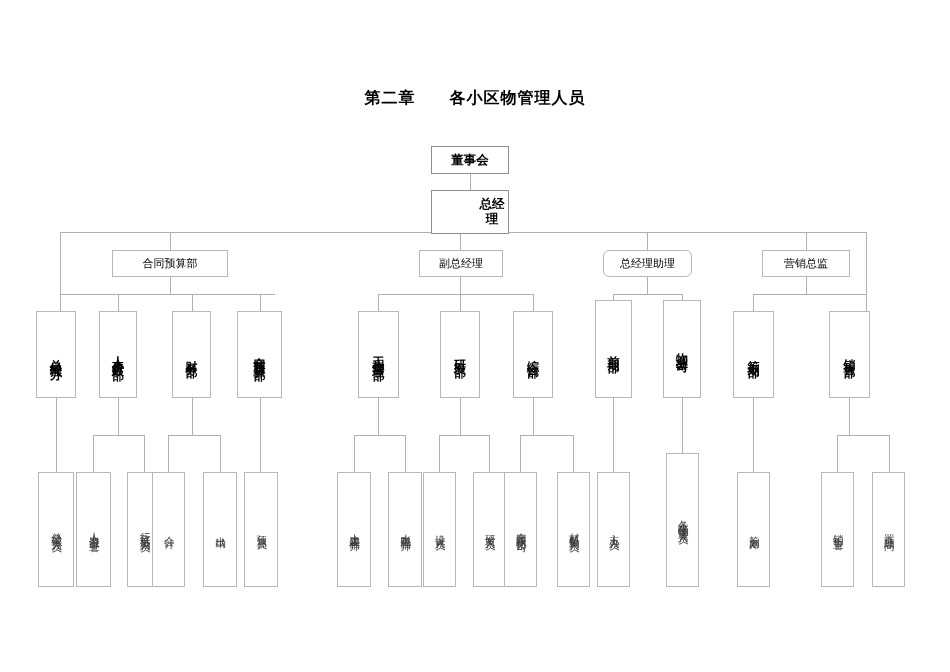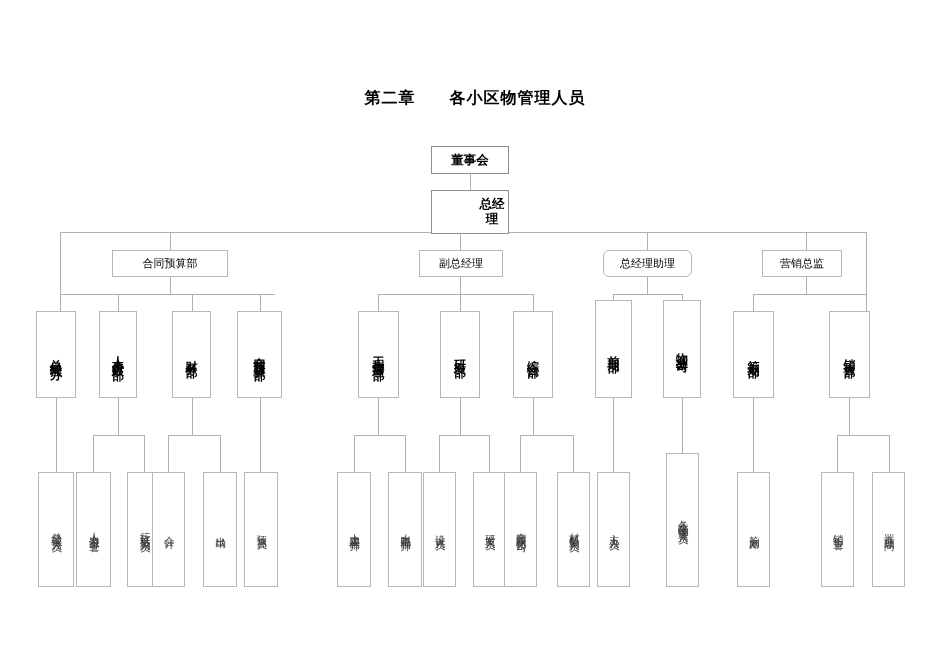"营销总监" div.box { width: 80px -> 88px }
